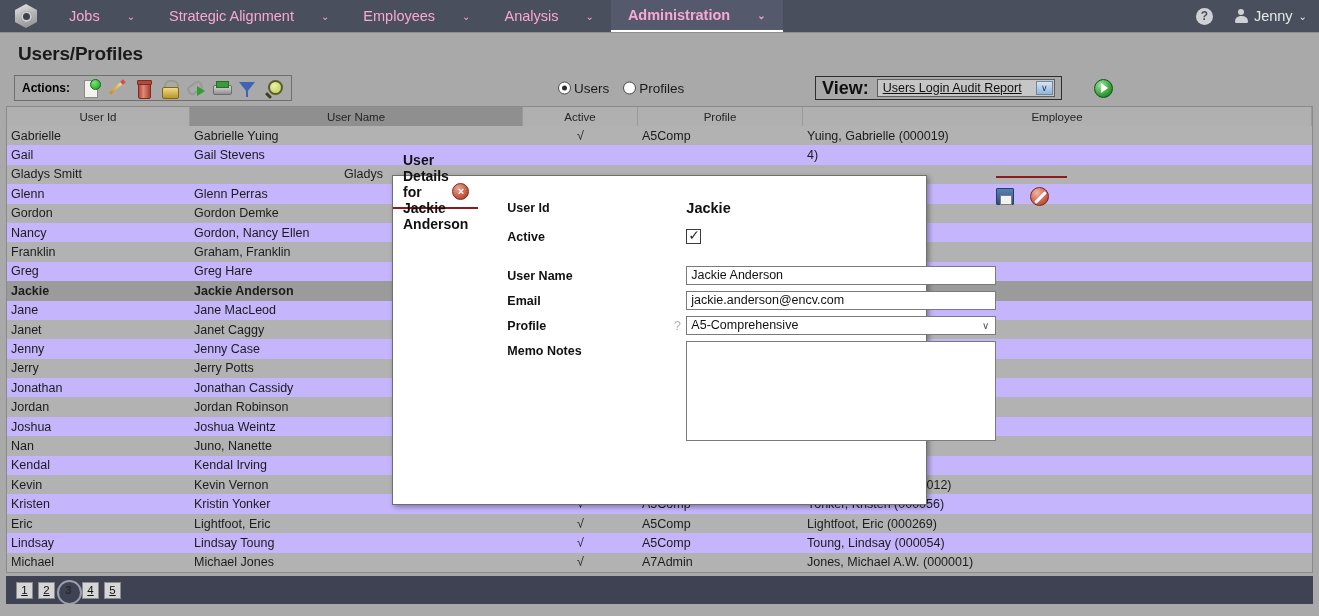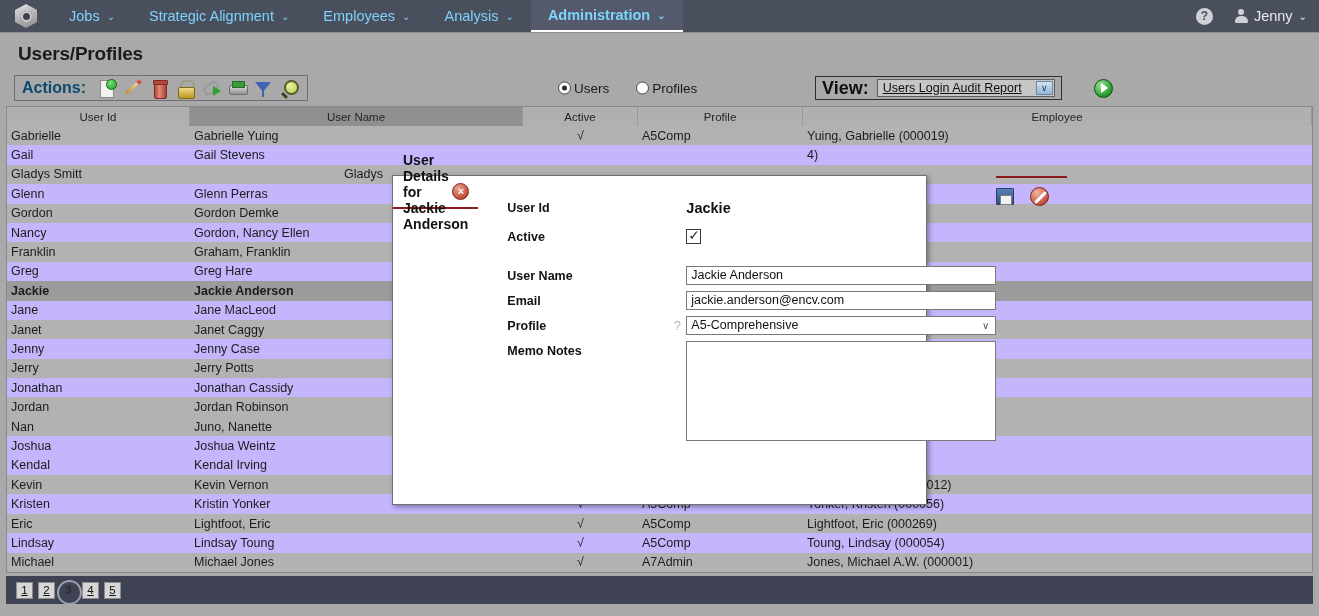"Jobs" .nav-item { color: #7dd3fc -> #f9a8d4; gap: none -> 20px }
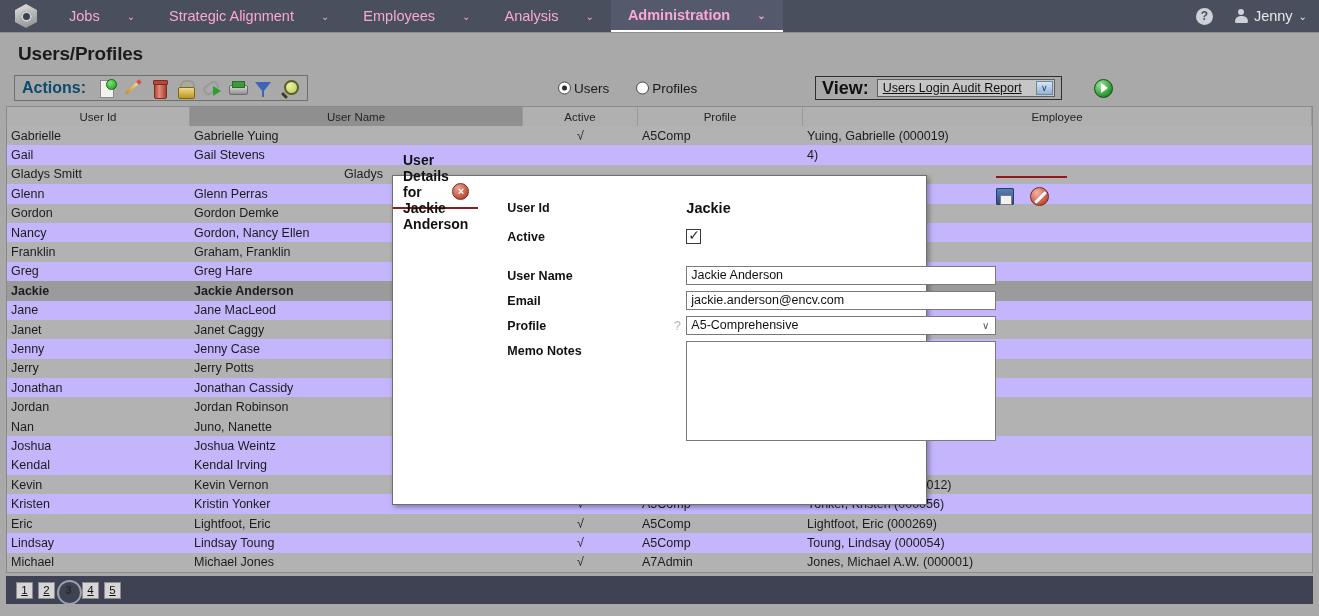"Actions:" .actions-label { color: #0c4a6e -> #000000; font-size: 16px -> 12px }
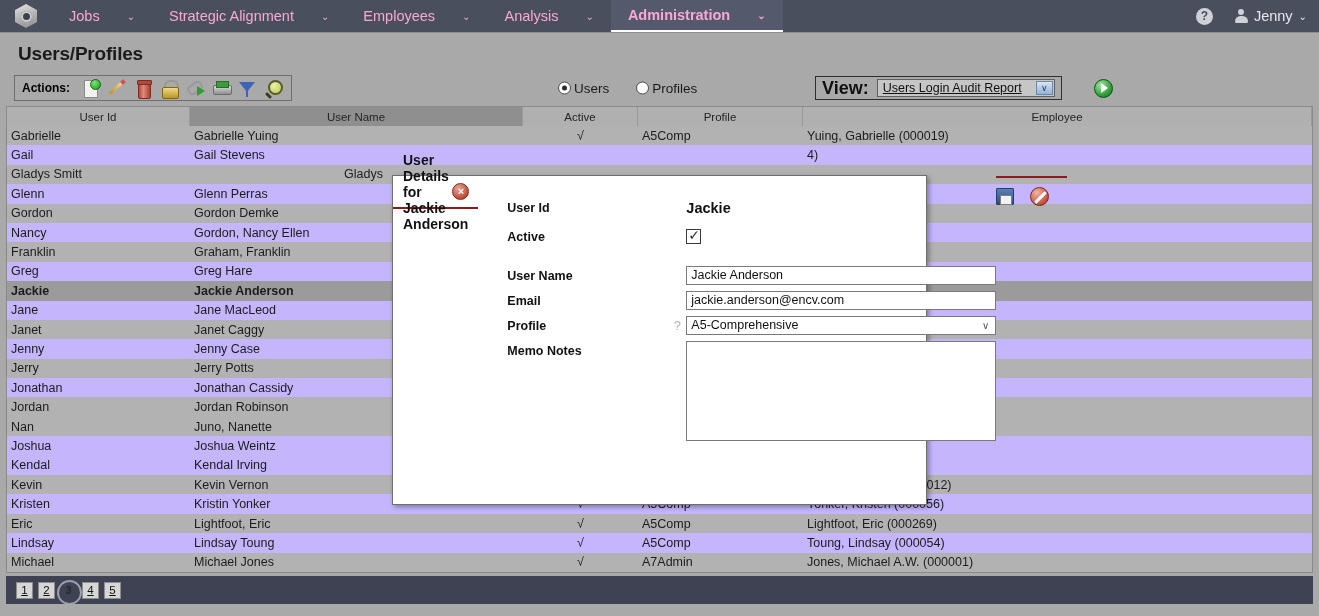"Users" div { gap: 27px -> 14px }
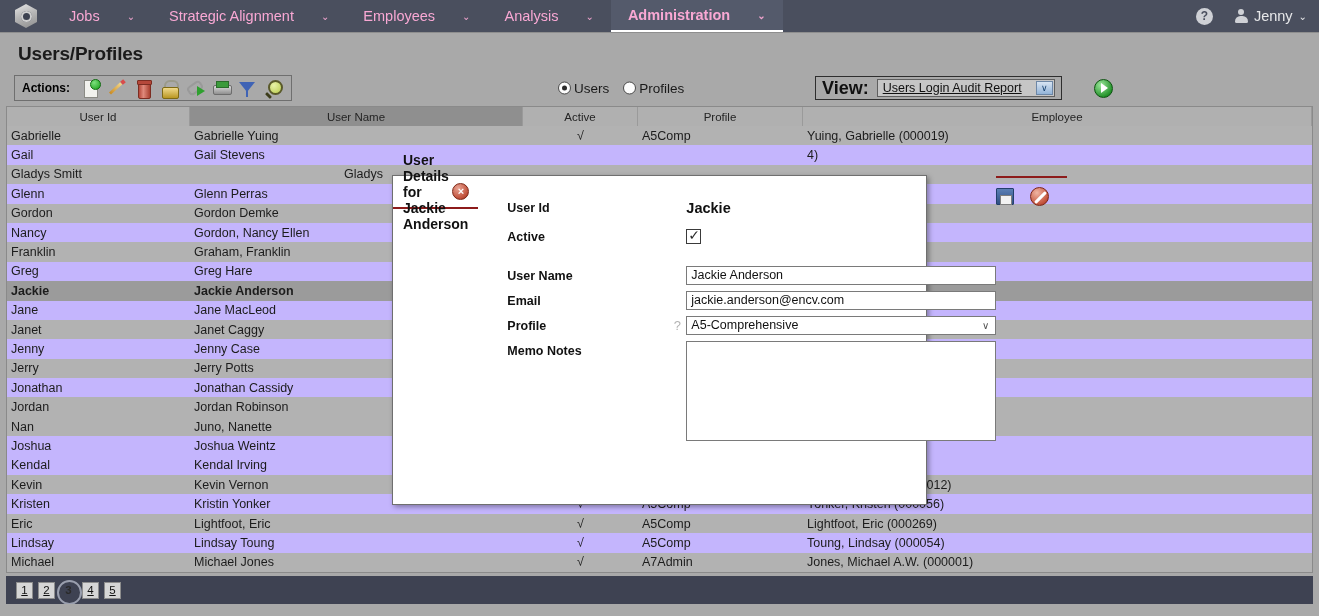"Nan" div.row { order: before "Joshua" -> after "Joshua" }
